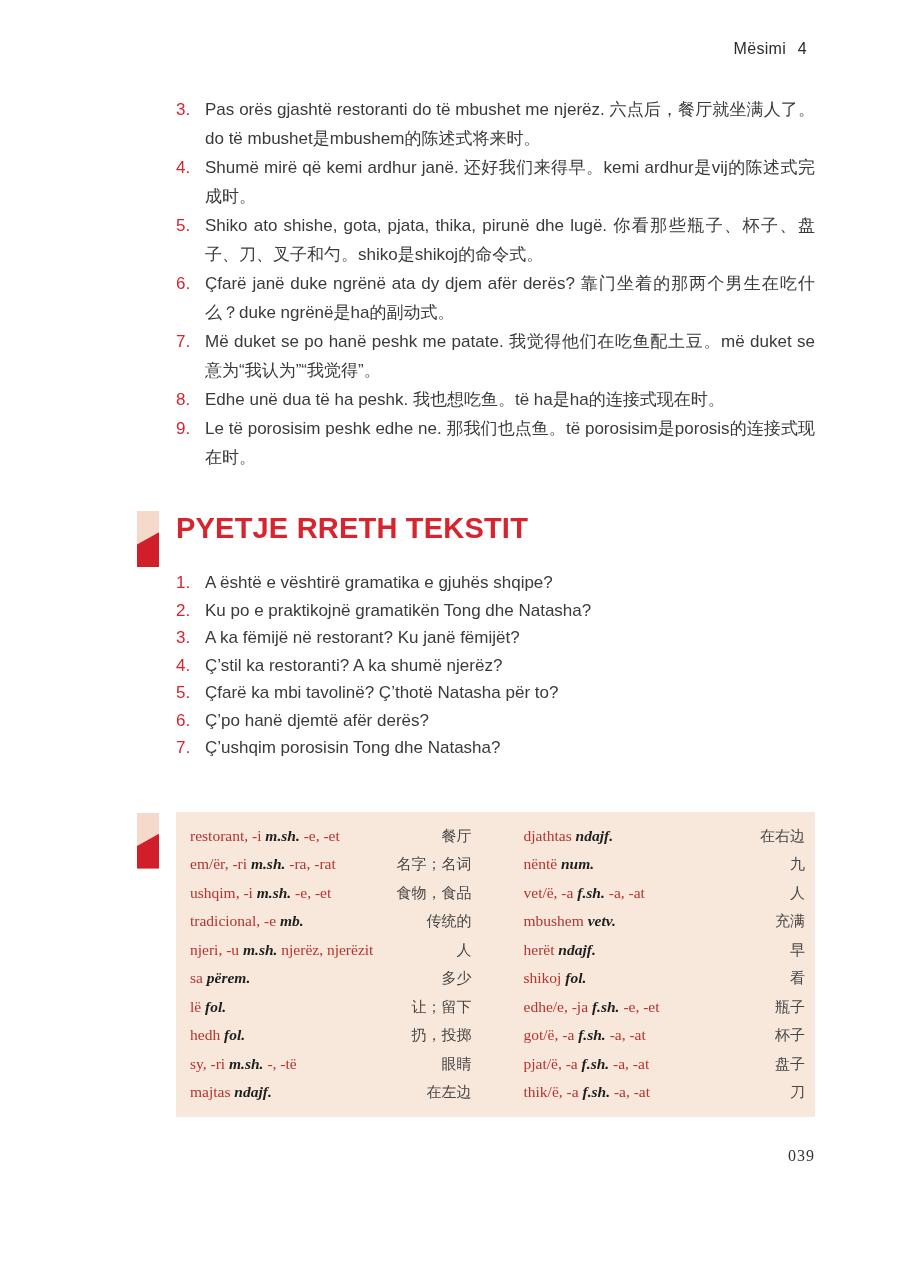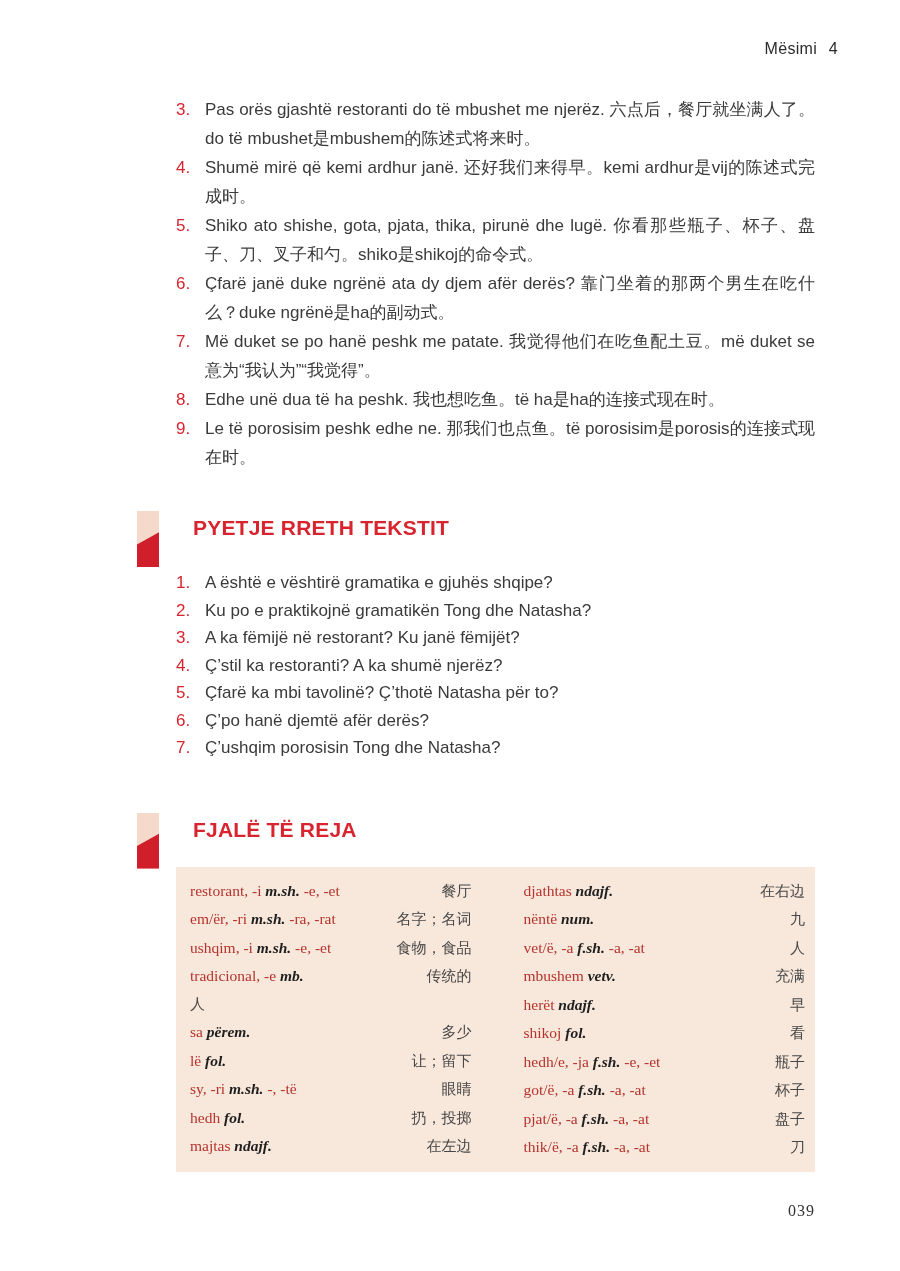"Mësimi 4" .lesson-header { right: 62px -> 93px }
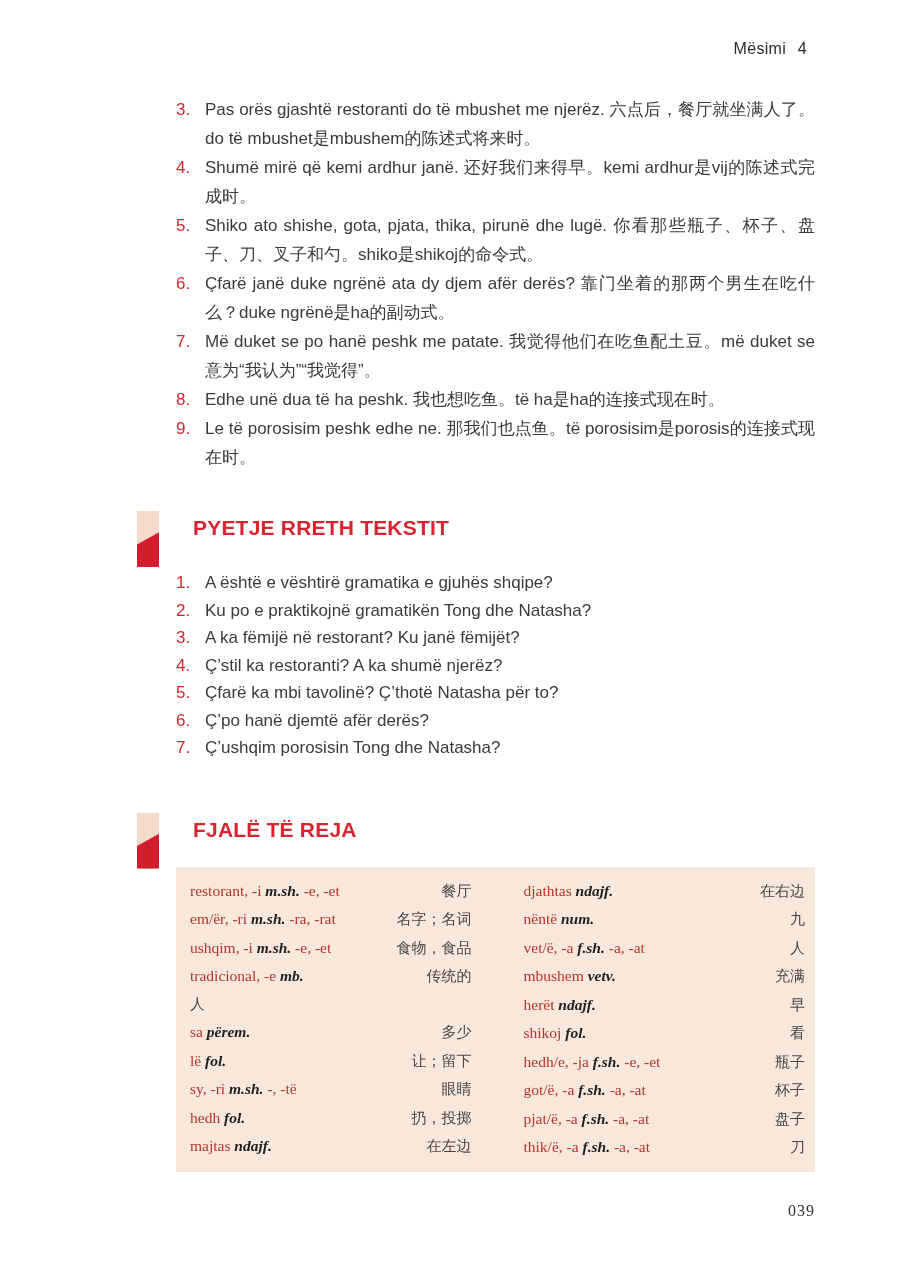"PYETJE RRETH TEKSTIT" h2.section-title { font-size: 21px -> 29px; margin-left: 17px -> none }
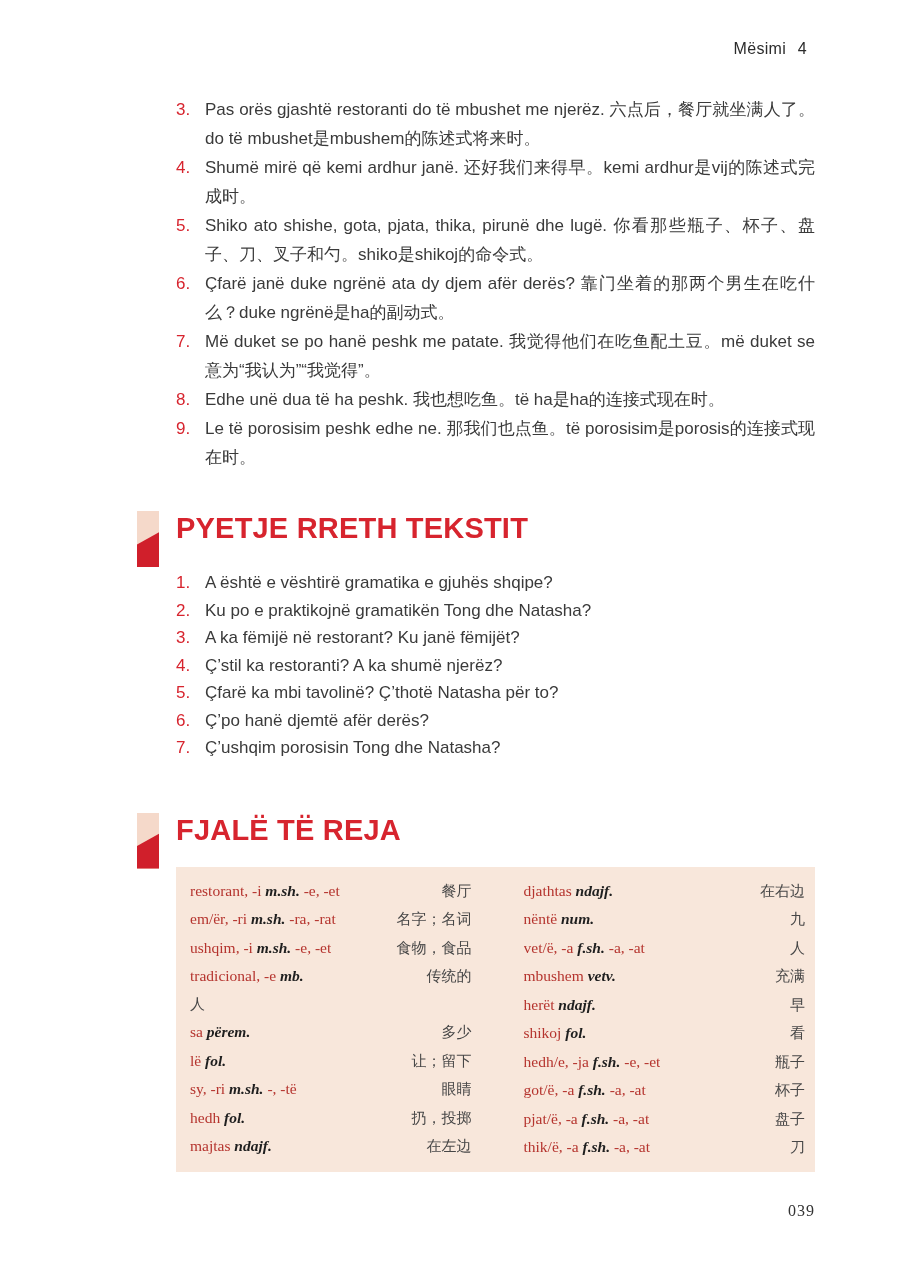"FJALË TË REJA" h2.section-title { html: <h2>FJALË TË REJA</h2> -> none }
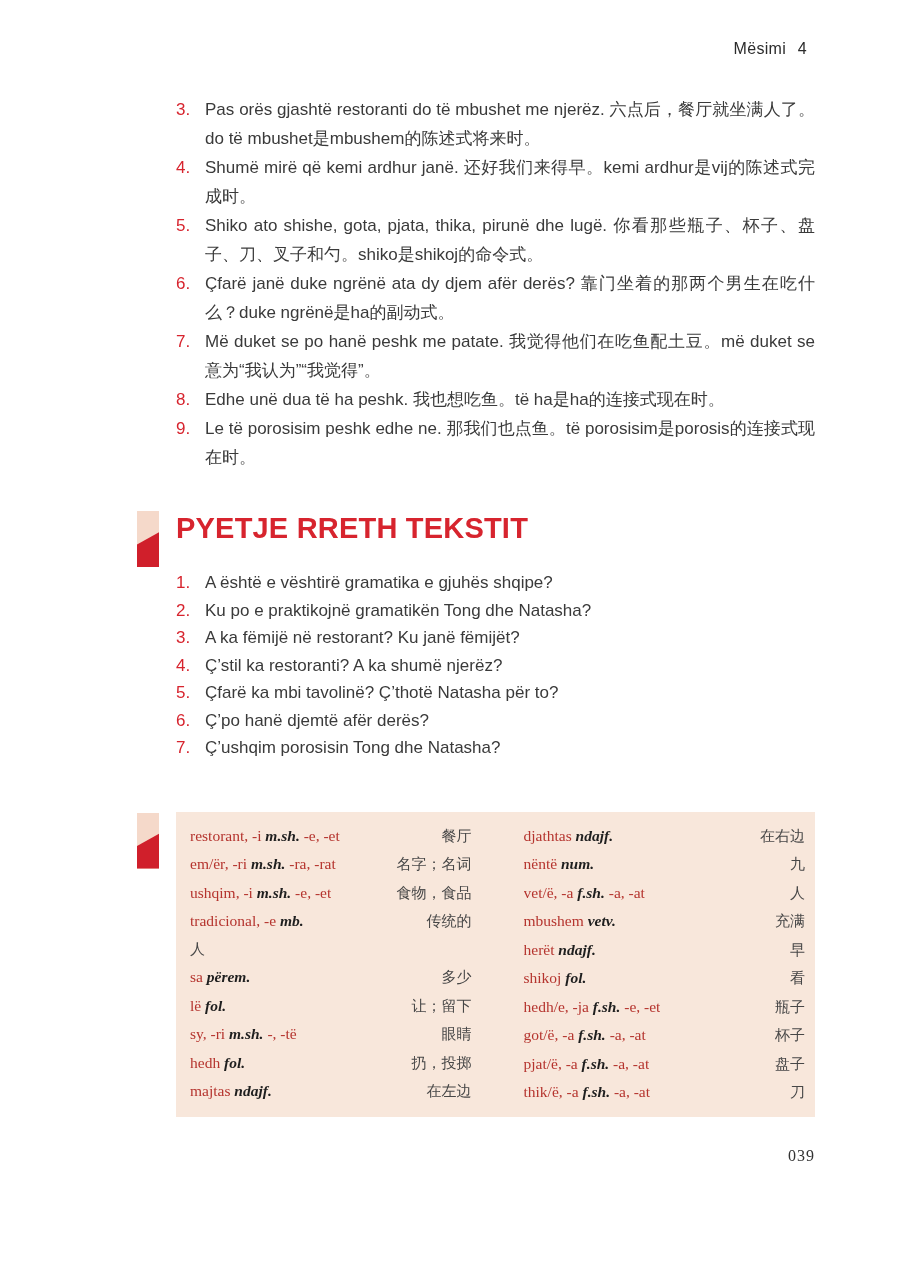"njeri, -u m.sh. njerëz, njerëzit" span.ventry { html: none -> <span><span>njeri, -u</span><span>&nbsp;m.sh.</span><span>&nbsp;njerëz, njerëzit</span></span> }
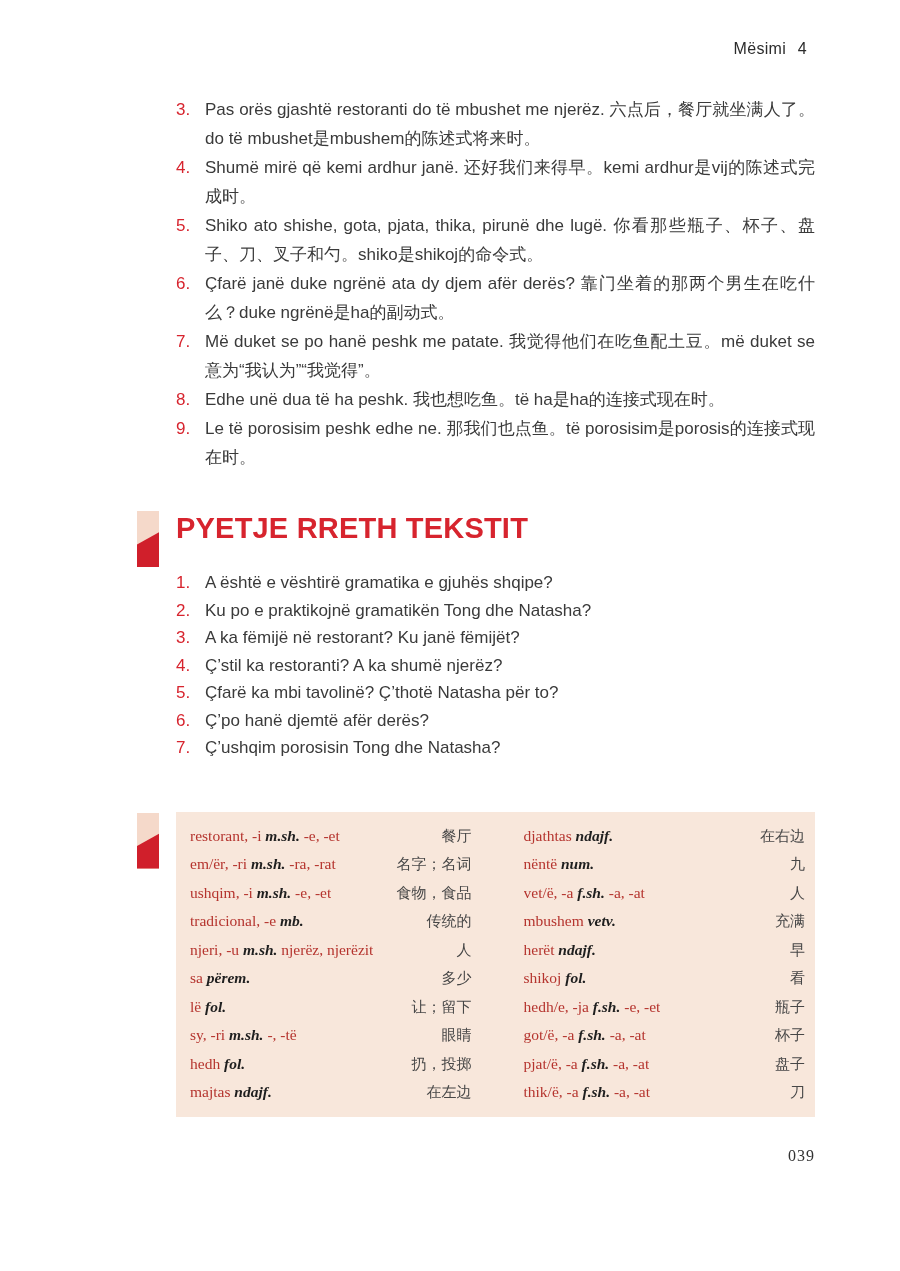"hedh/e, -ja" span.vword { text: hedh/e -> edhe/e }
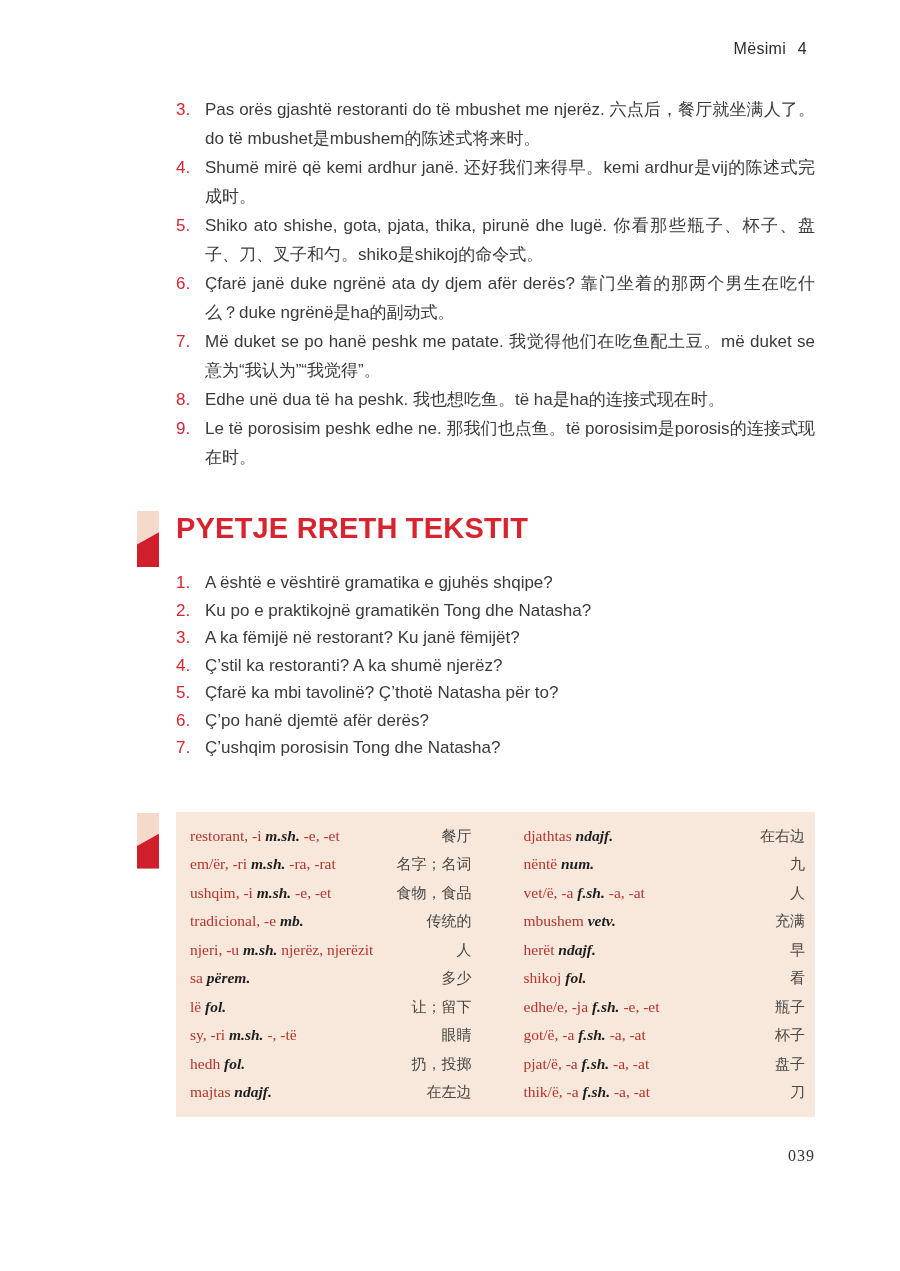"sy, -ri m.sh. -, -të" div.vrow { order: before "hedh fol." -> after "hedh fol." }
